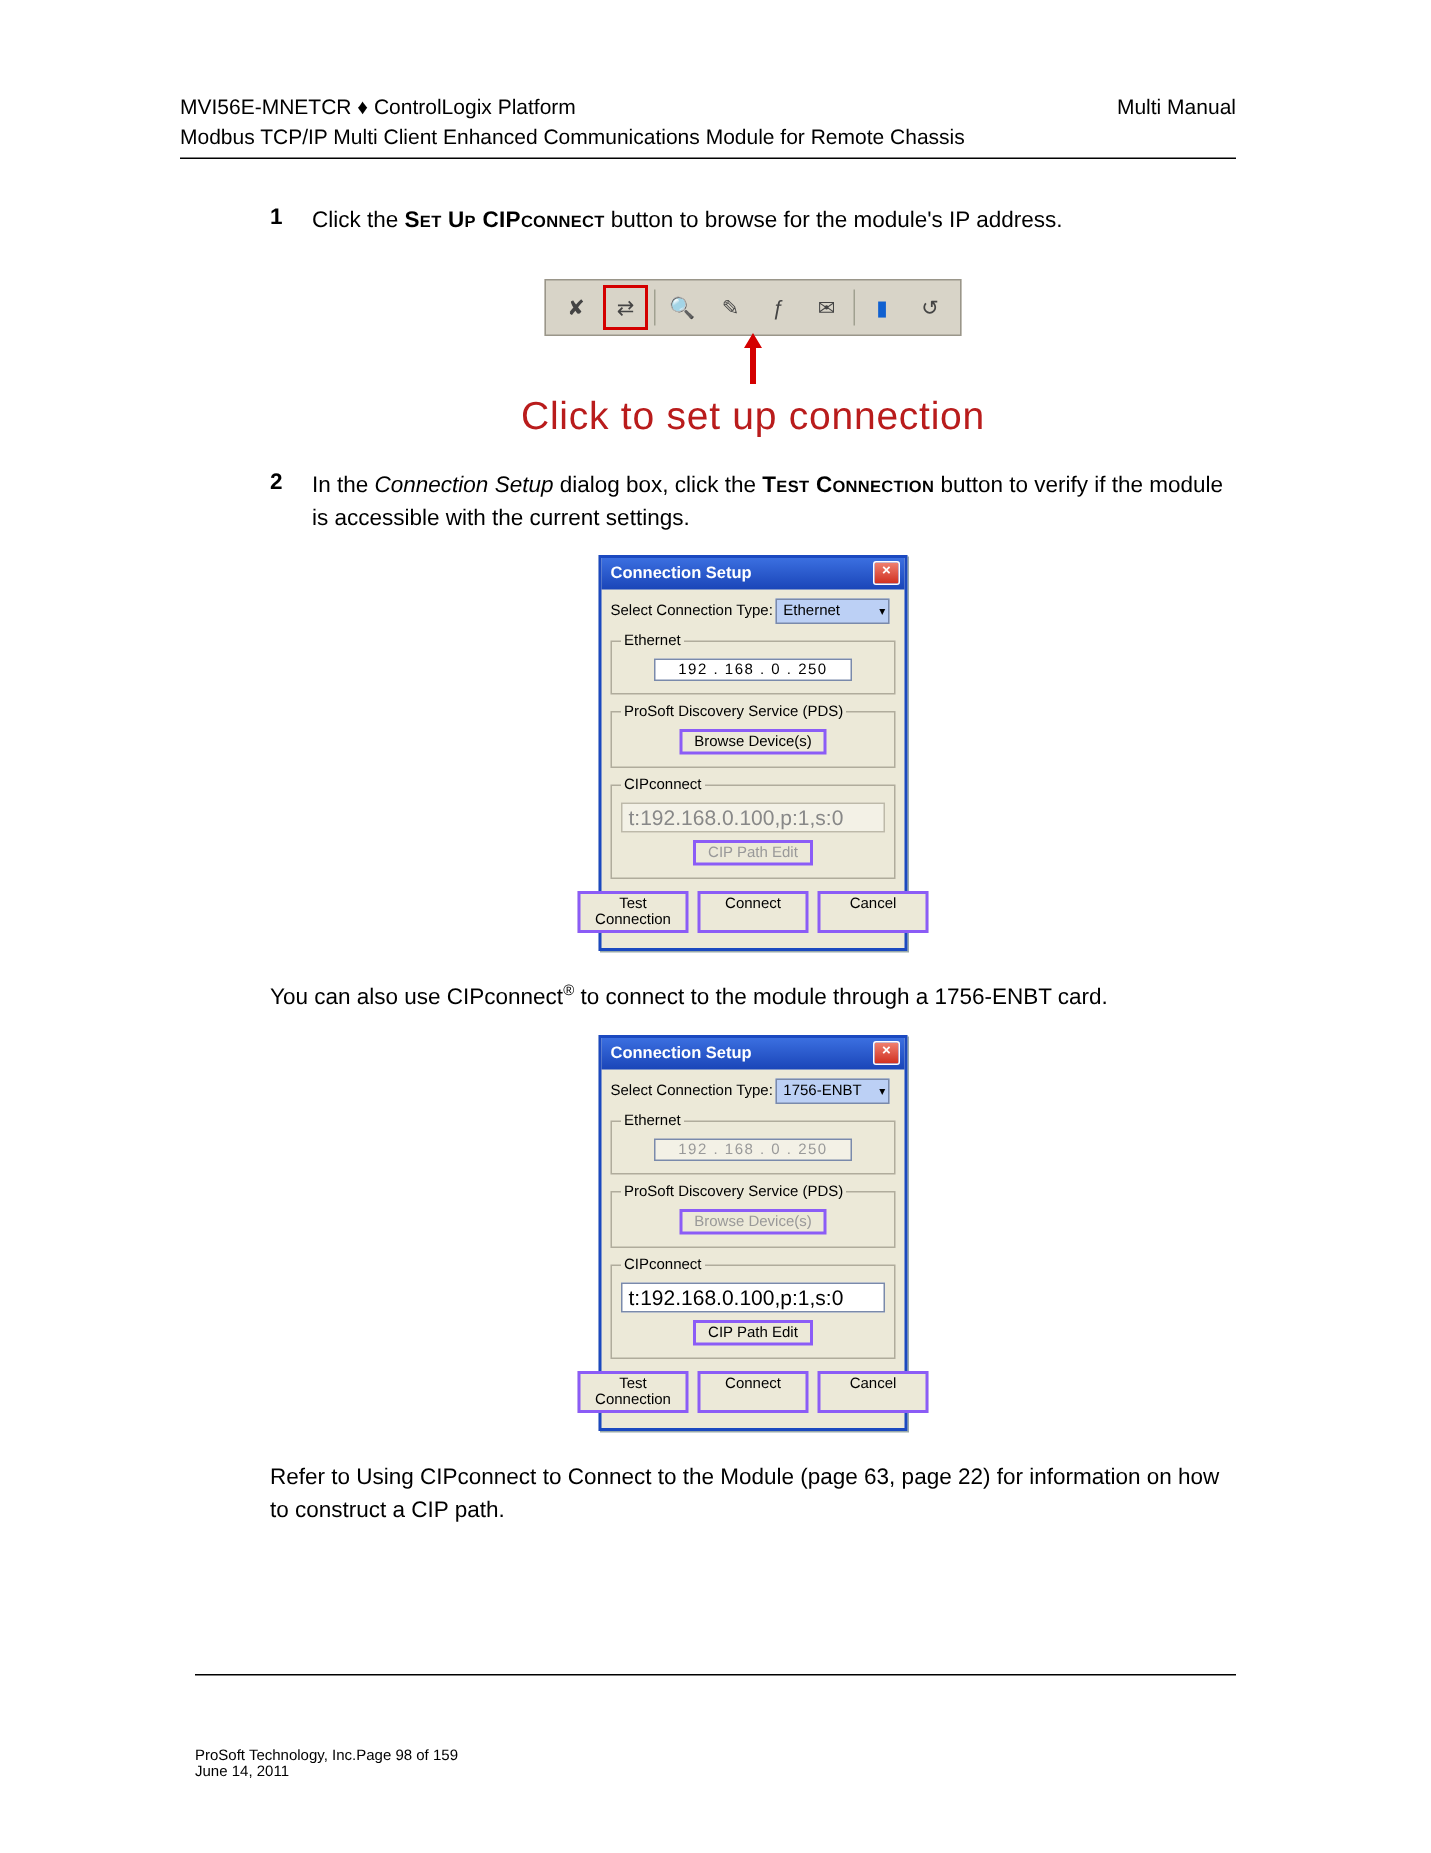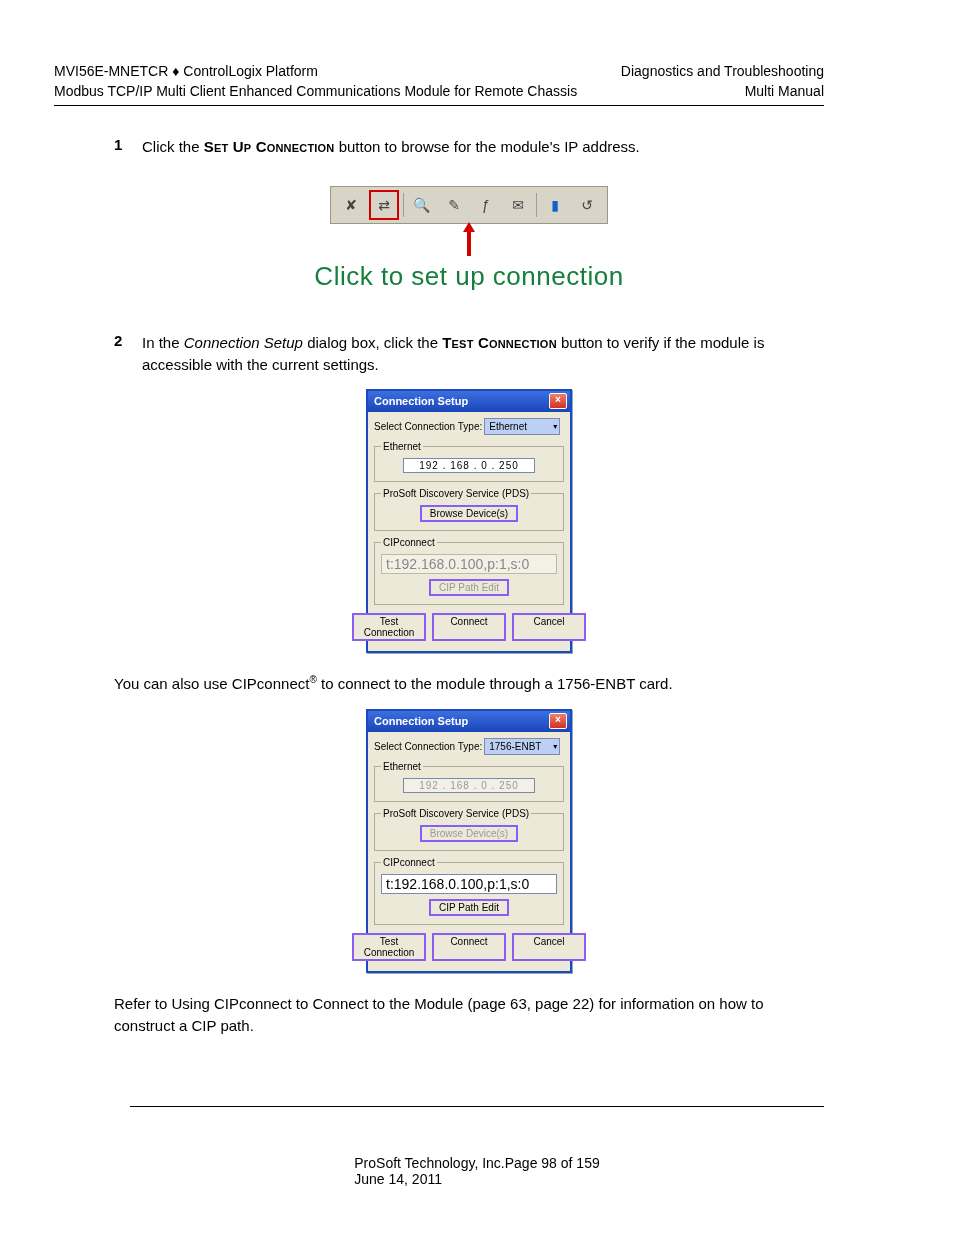"MVI56E-MNETCR ♦ ControlLogix Platform" .page { padding: 62px 130px 0 54px -> 62px 130px 0 120px }
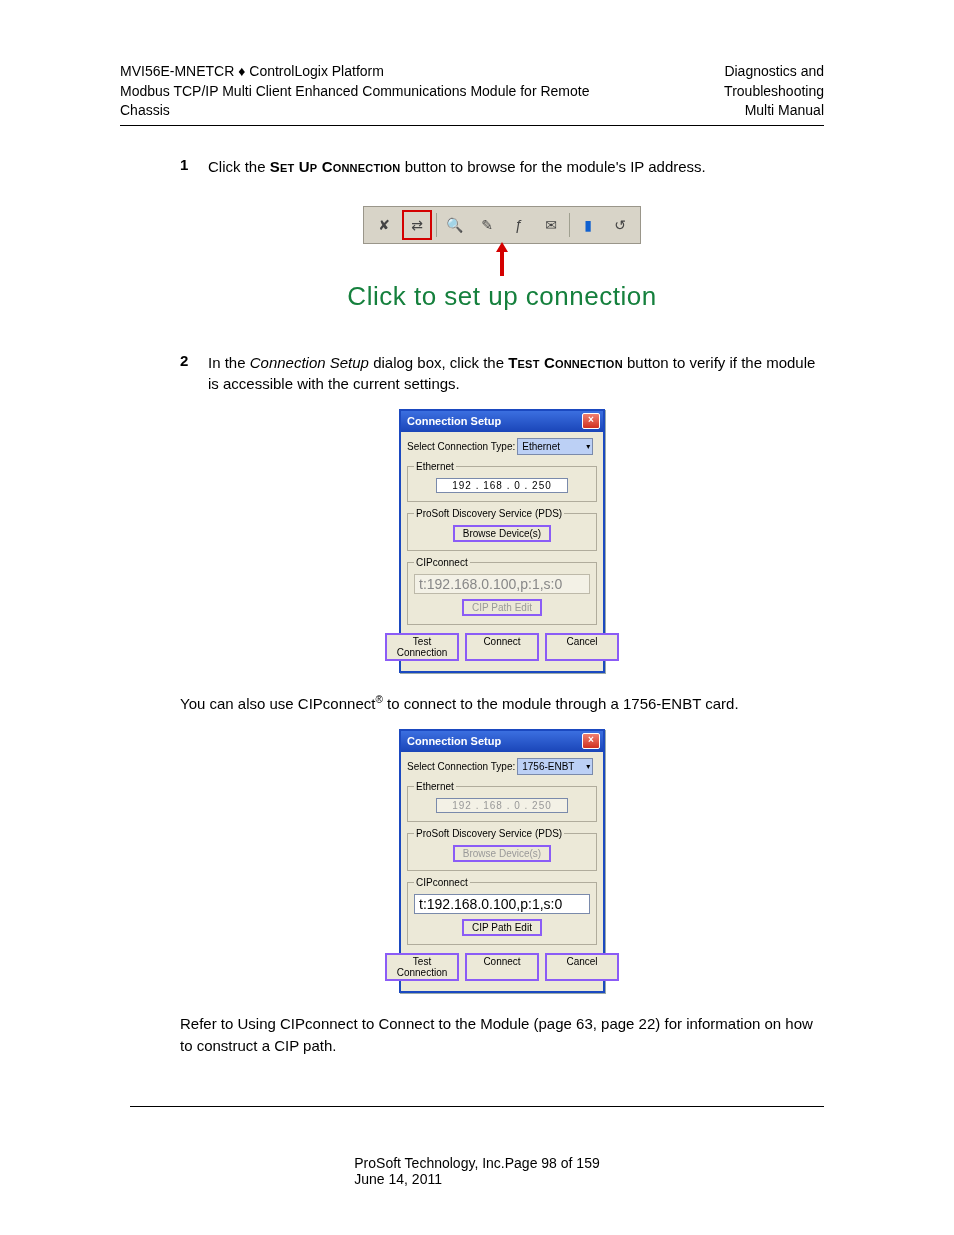"Diagnostics and Troubleshooting" div { html: <div>Diagnostics and Troubleshooting</div> -> none }
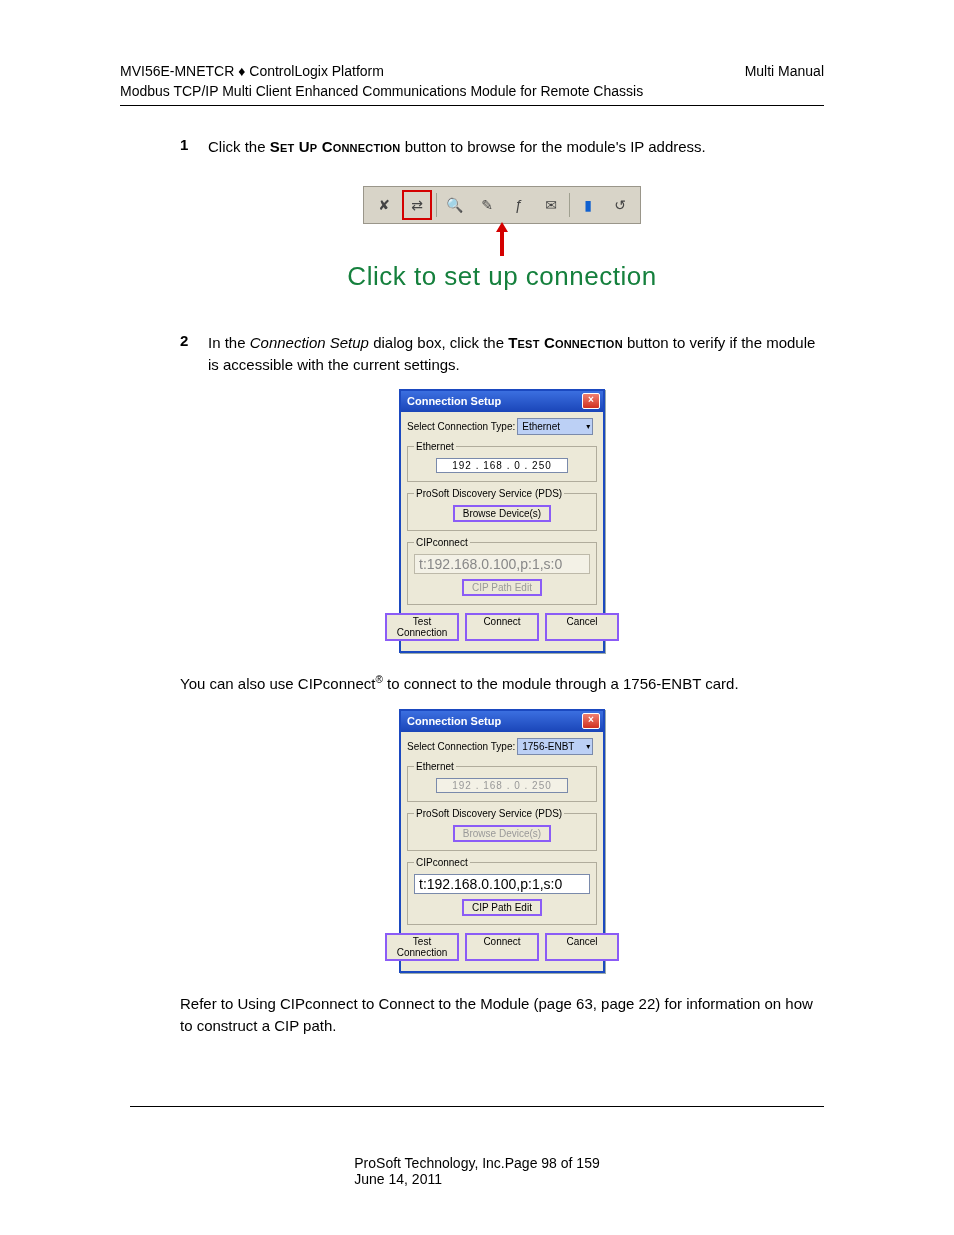"Set Up Connection" span.smallcaps { text: Connection -> CIPconnect }
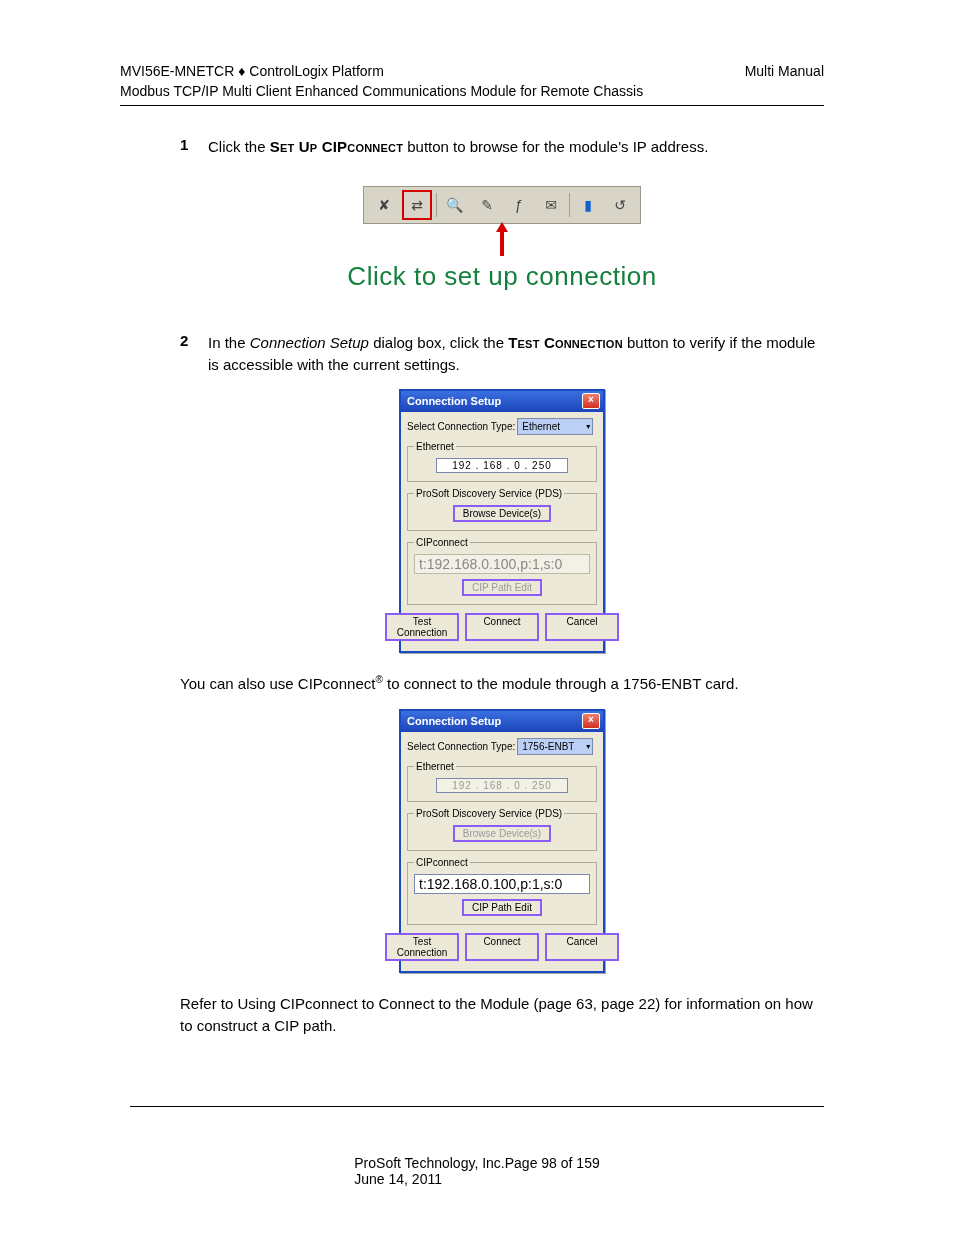"Click to set up connection" .click-caption { color: #15803d -> #b91c1c; margin-bottom: 40px -> 20px }
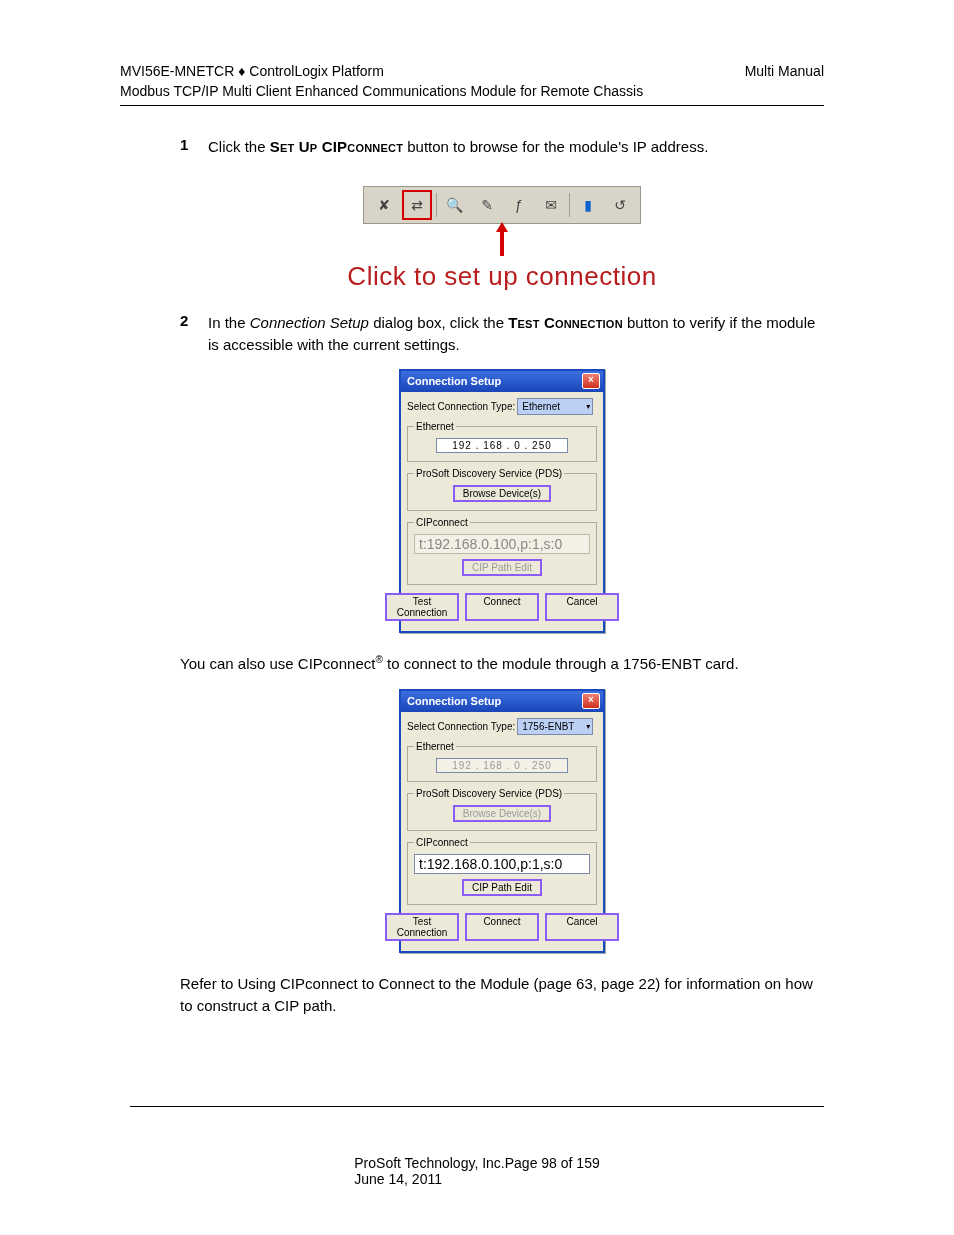"ProSoft Technology, Inc." .ftr-row { font-size: 14px -> 10px; justify-content: center -> flex-start }
